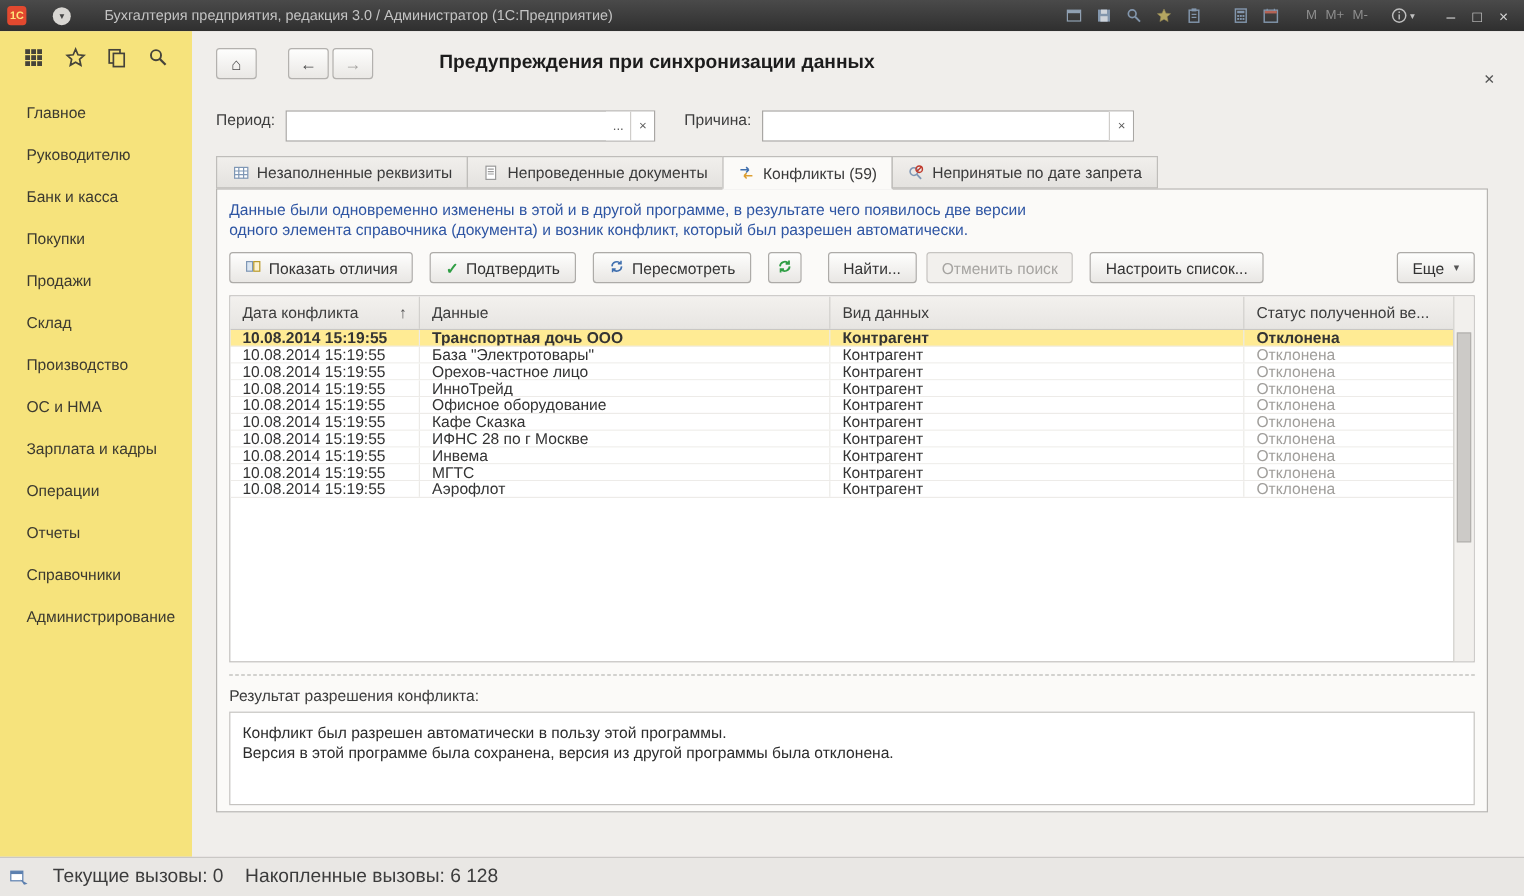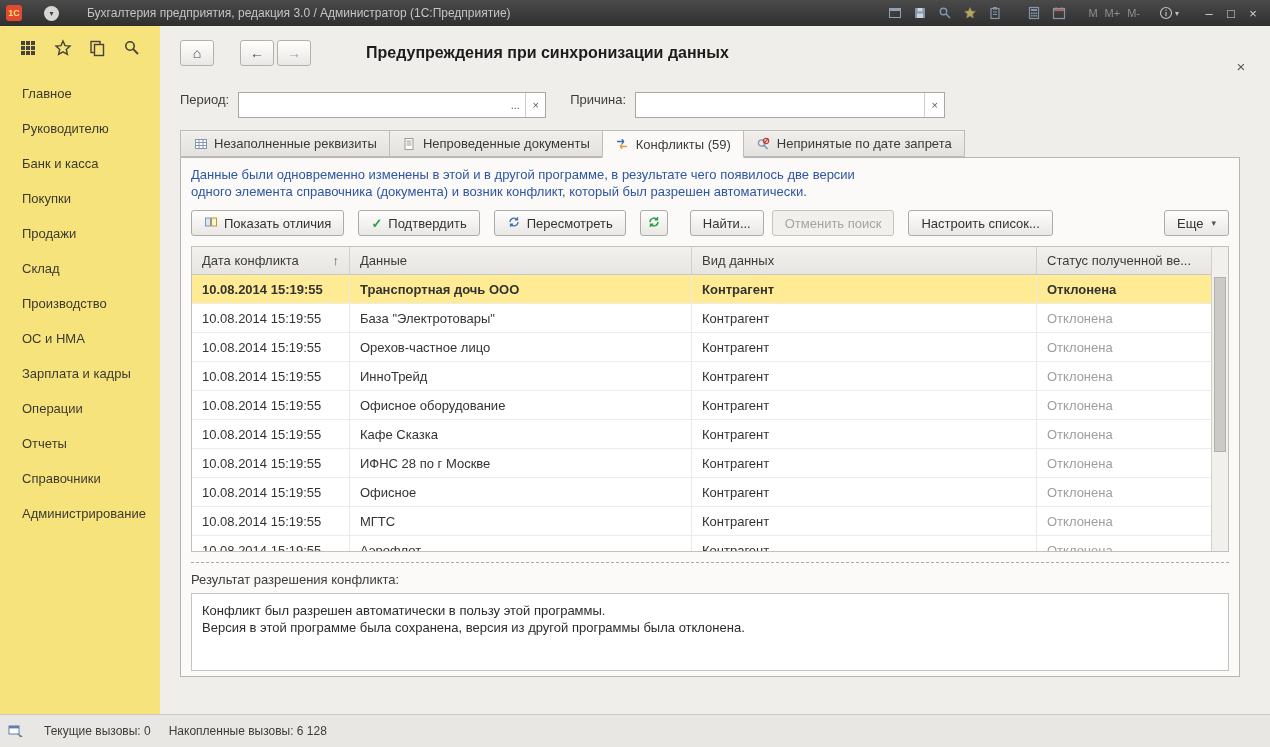"10.08.2014 15:19:55" .trow { height: 29px -> 14px }
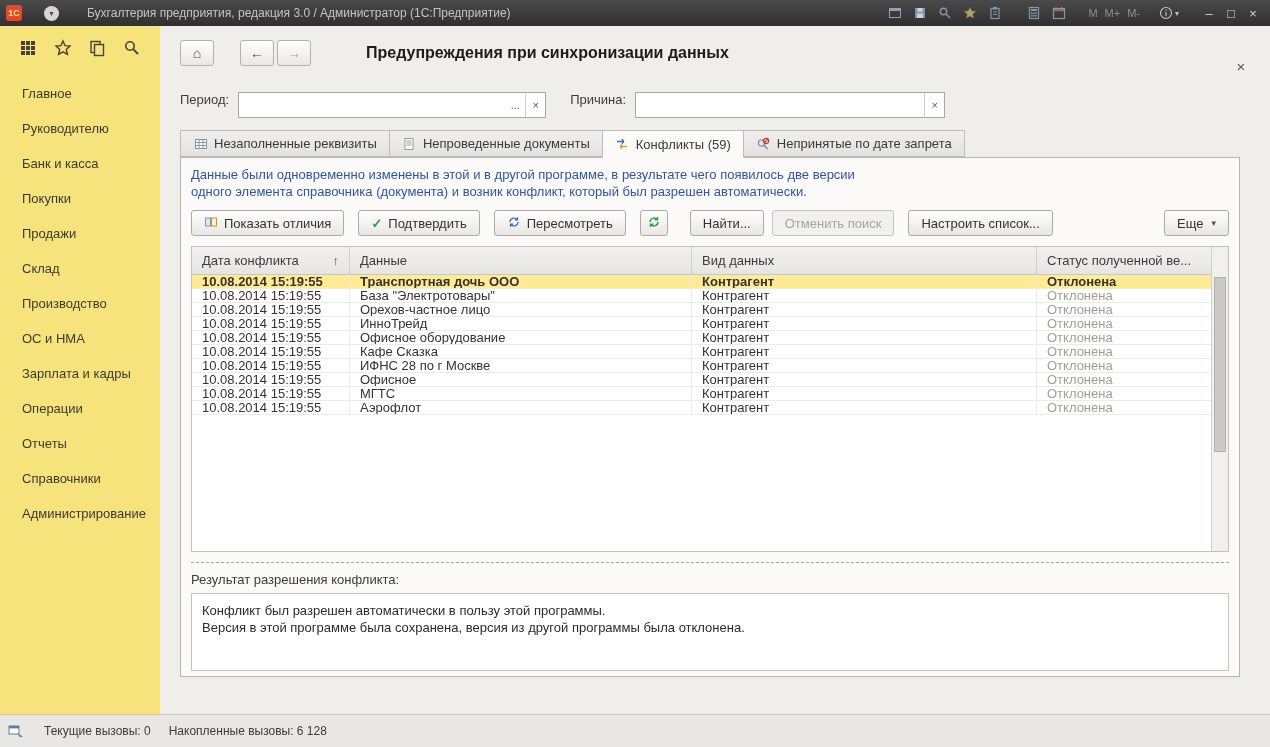"Офисное" div.tcell { text: Офисное -> Инвема }
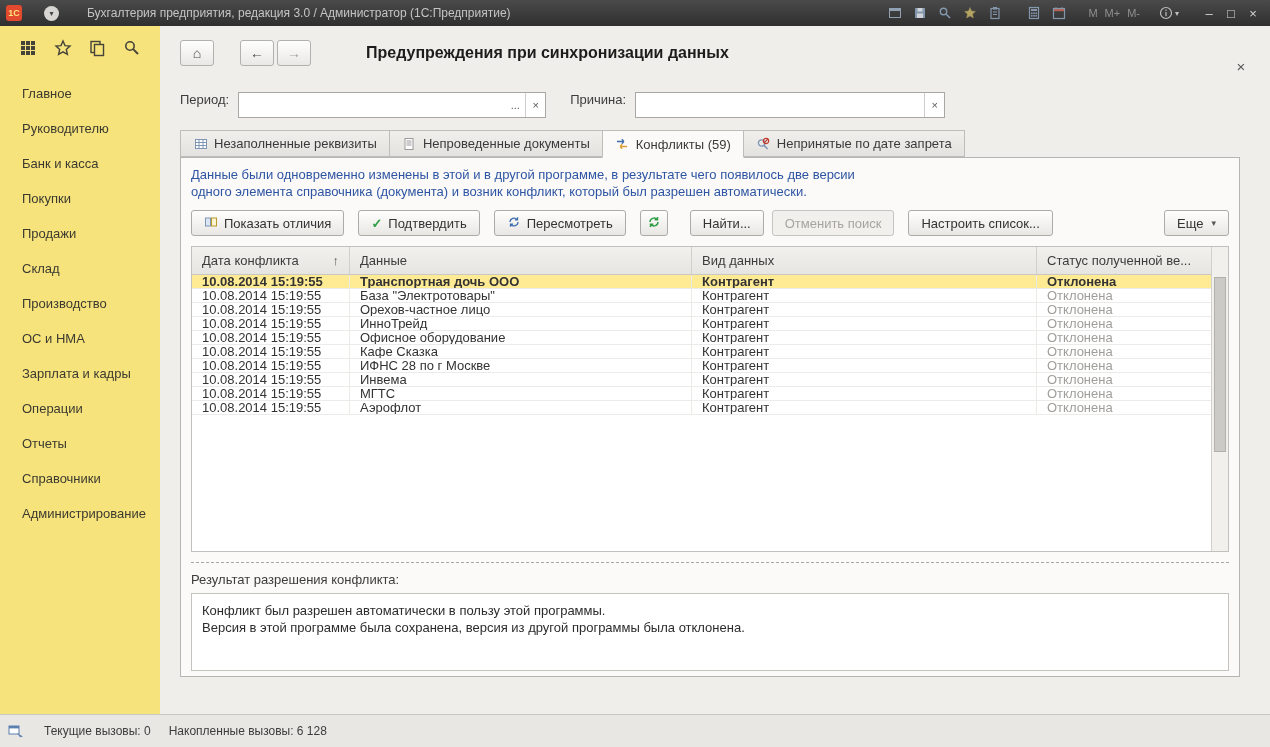"Текущие вызовы: 0" .statusbar { font-size: 12px -> 16px }
